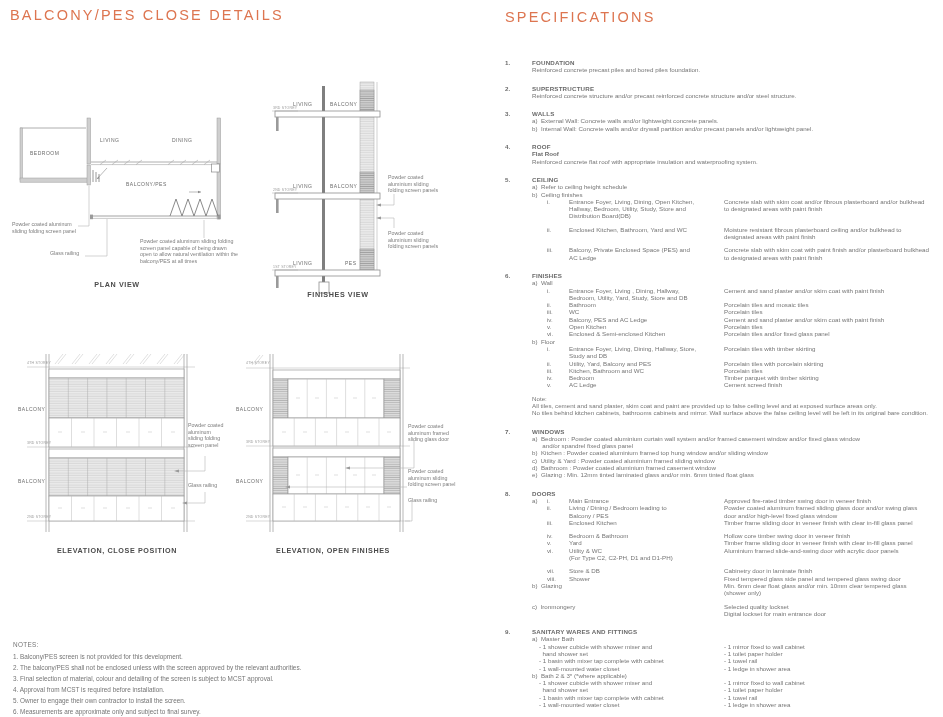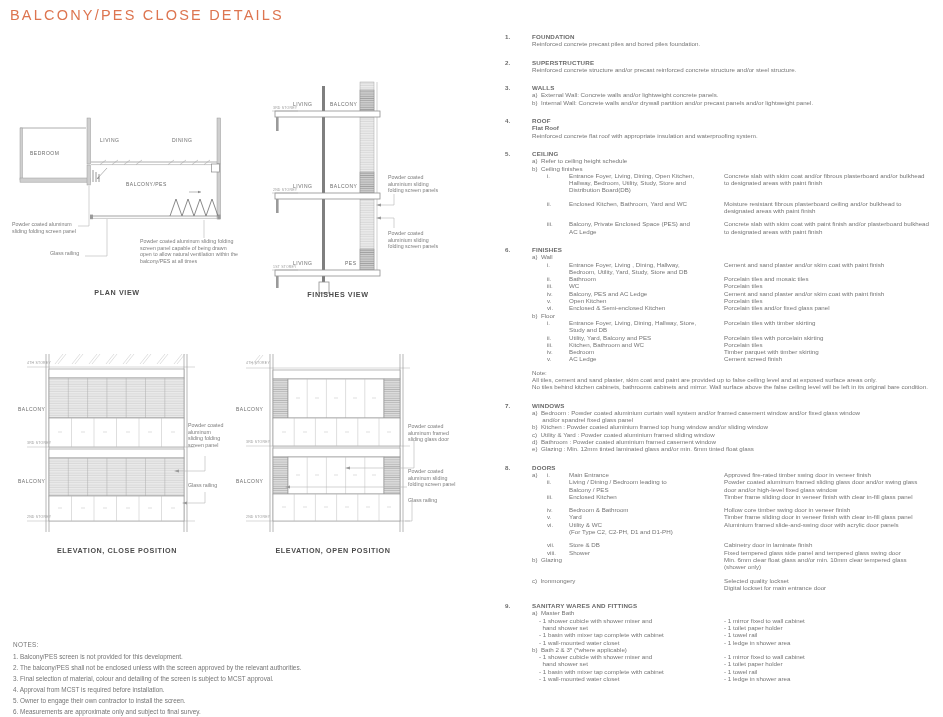"SPECIFICATIONS" div { html: none -> <div> <span>SPECIFICATIONS</span> </div> }
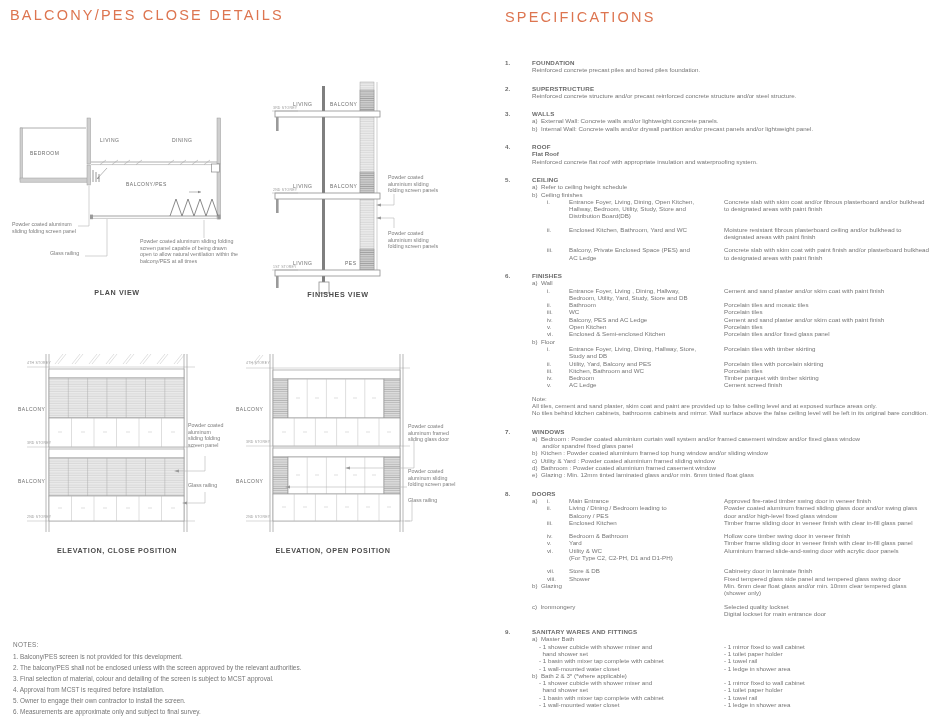"PLAN VIEW" div.abs { top: 288px -> 280px }
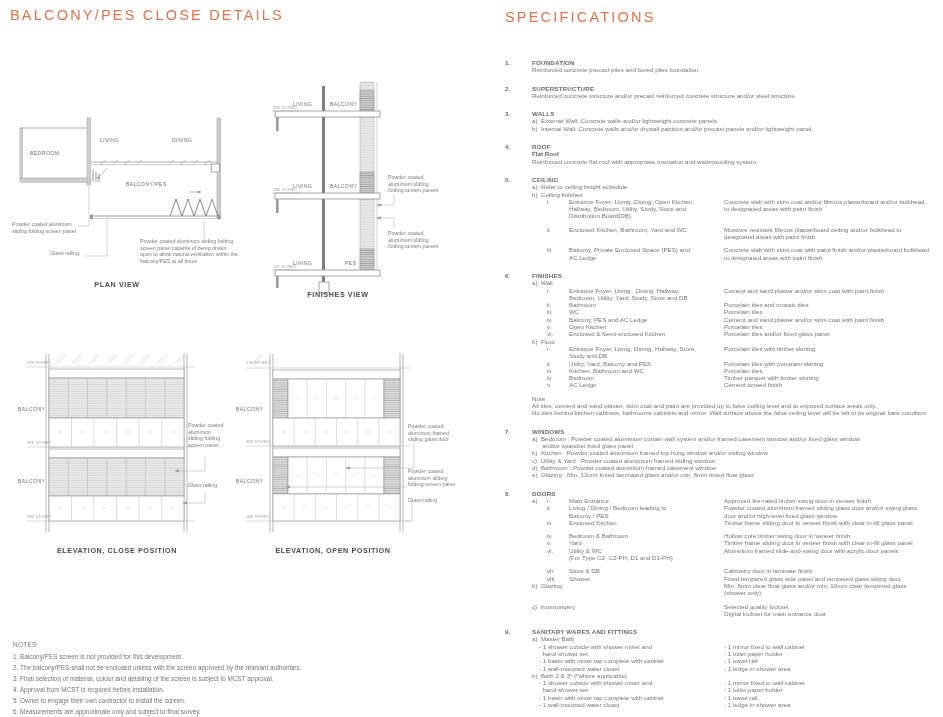"ELEVATION, OPEN POSITION" div.abs { text: POSITION -> FINISHES }
